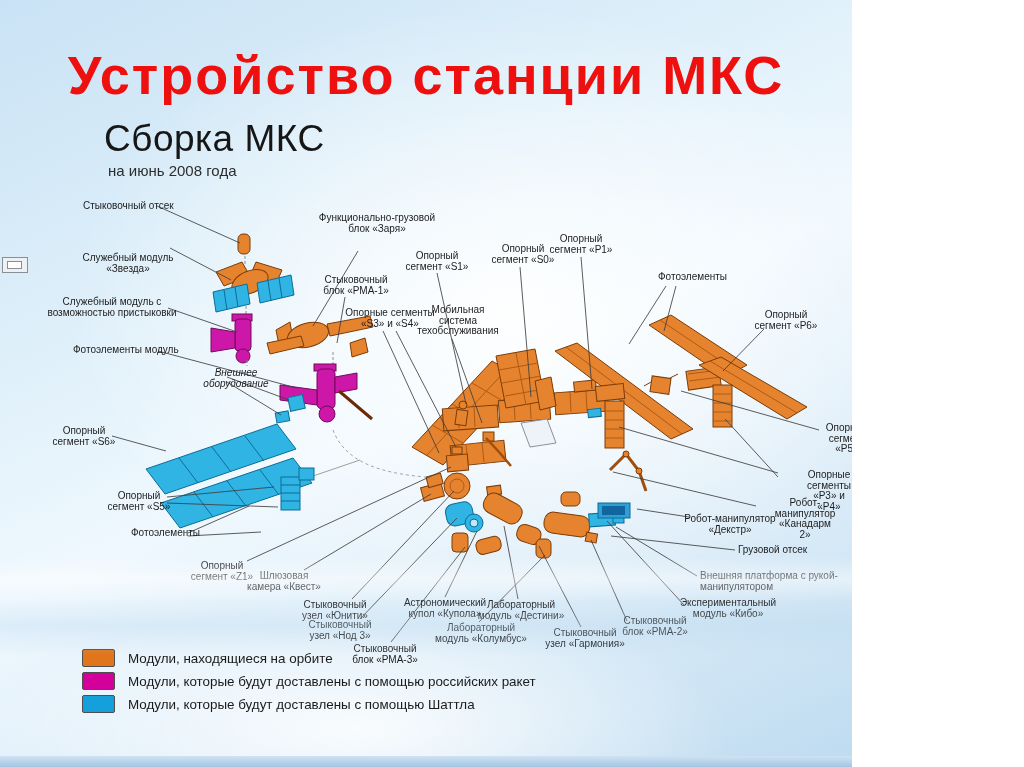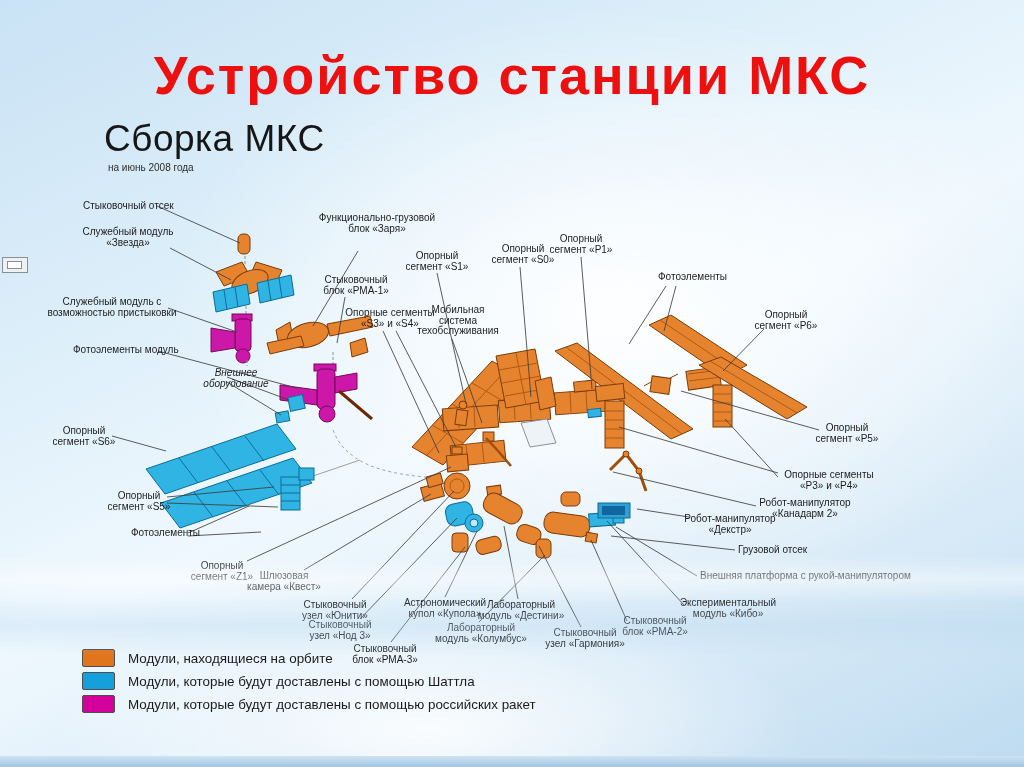"Устройство станции МКС" .slide { width: 1024px -> 852px }
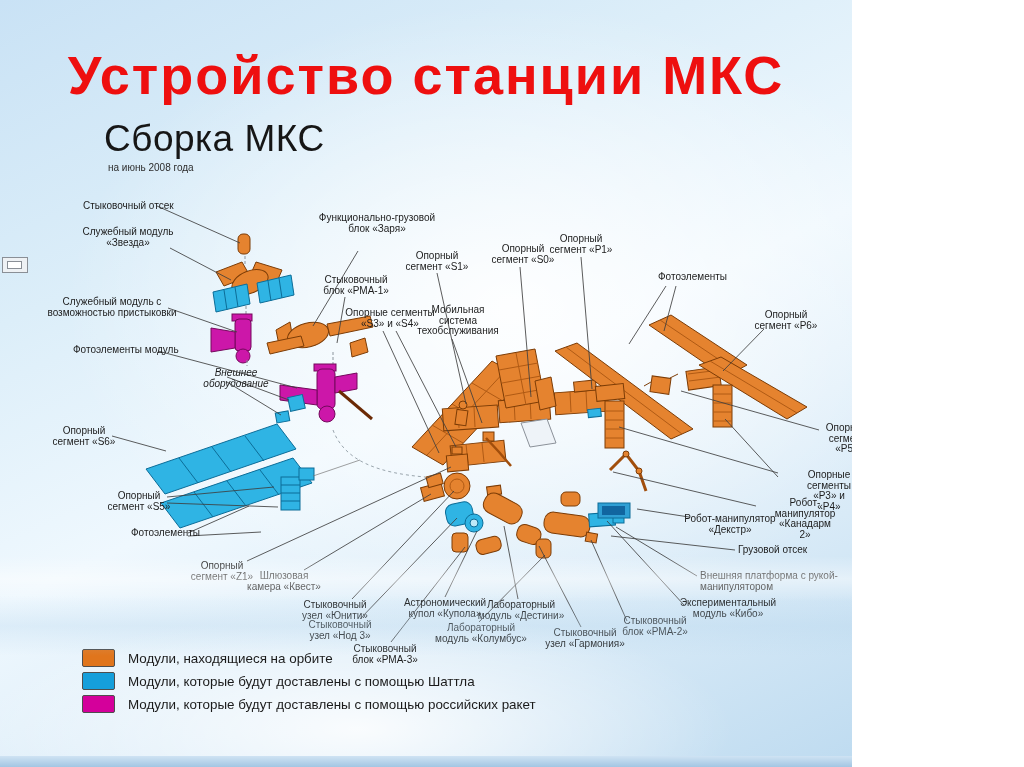"на июнь 2008 года" .diagram-subheading { font-size: 10px -> 15px }
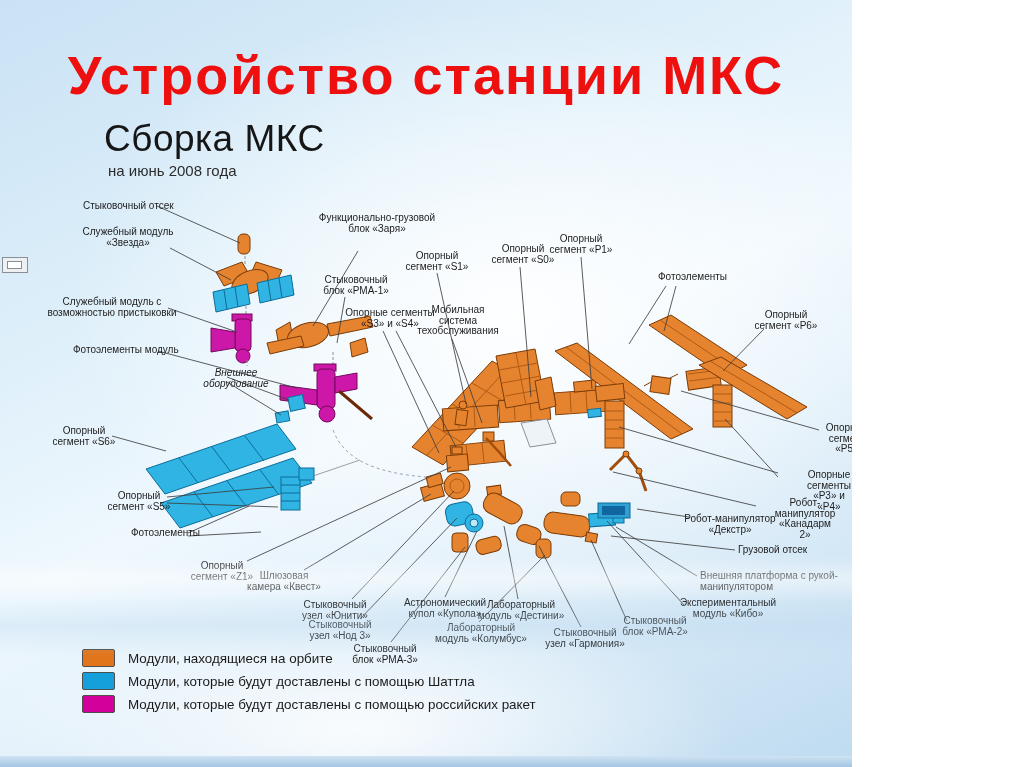"Служебный модуль" div.lab { top: 227px -> 253px }
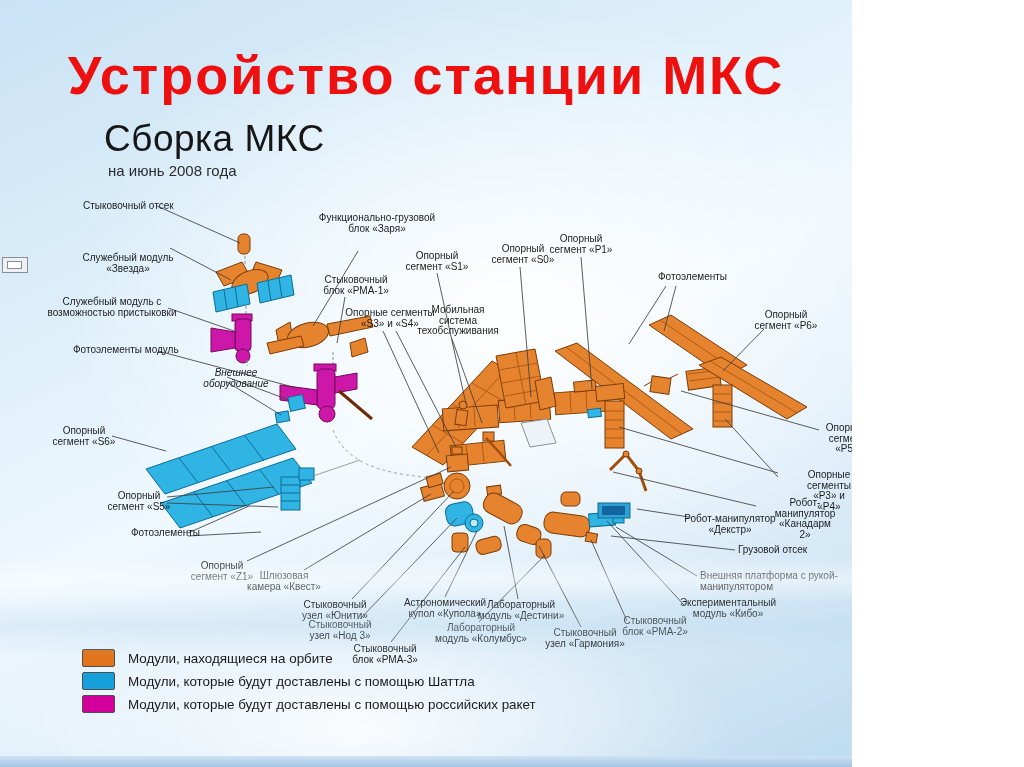"Модули, которые будут доставлены с" div.legend-row { order: before "Модули, которые будут доставлены с помощью российских" -> after "Модули, которые будут доставлены с помощью российских" }
